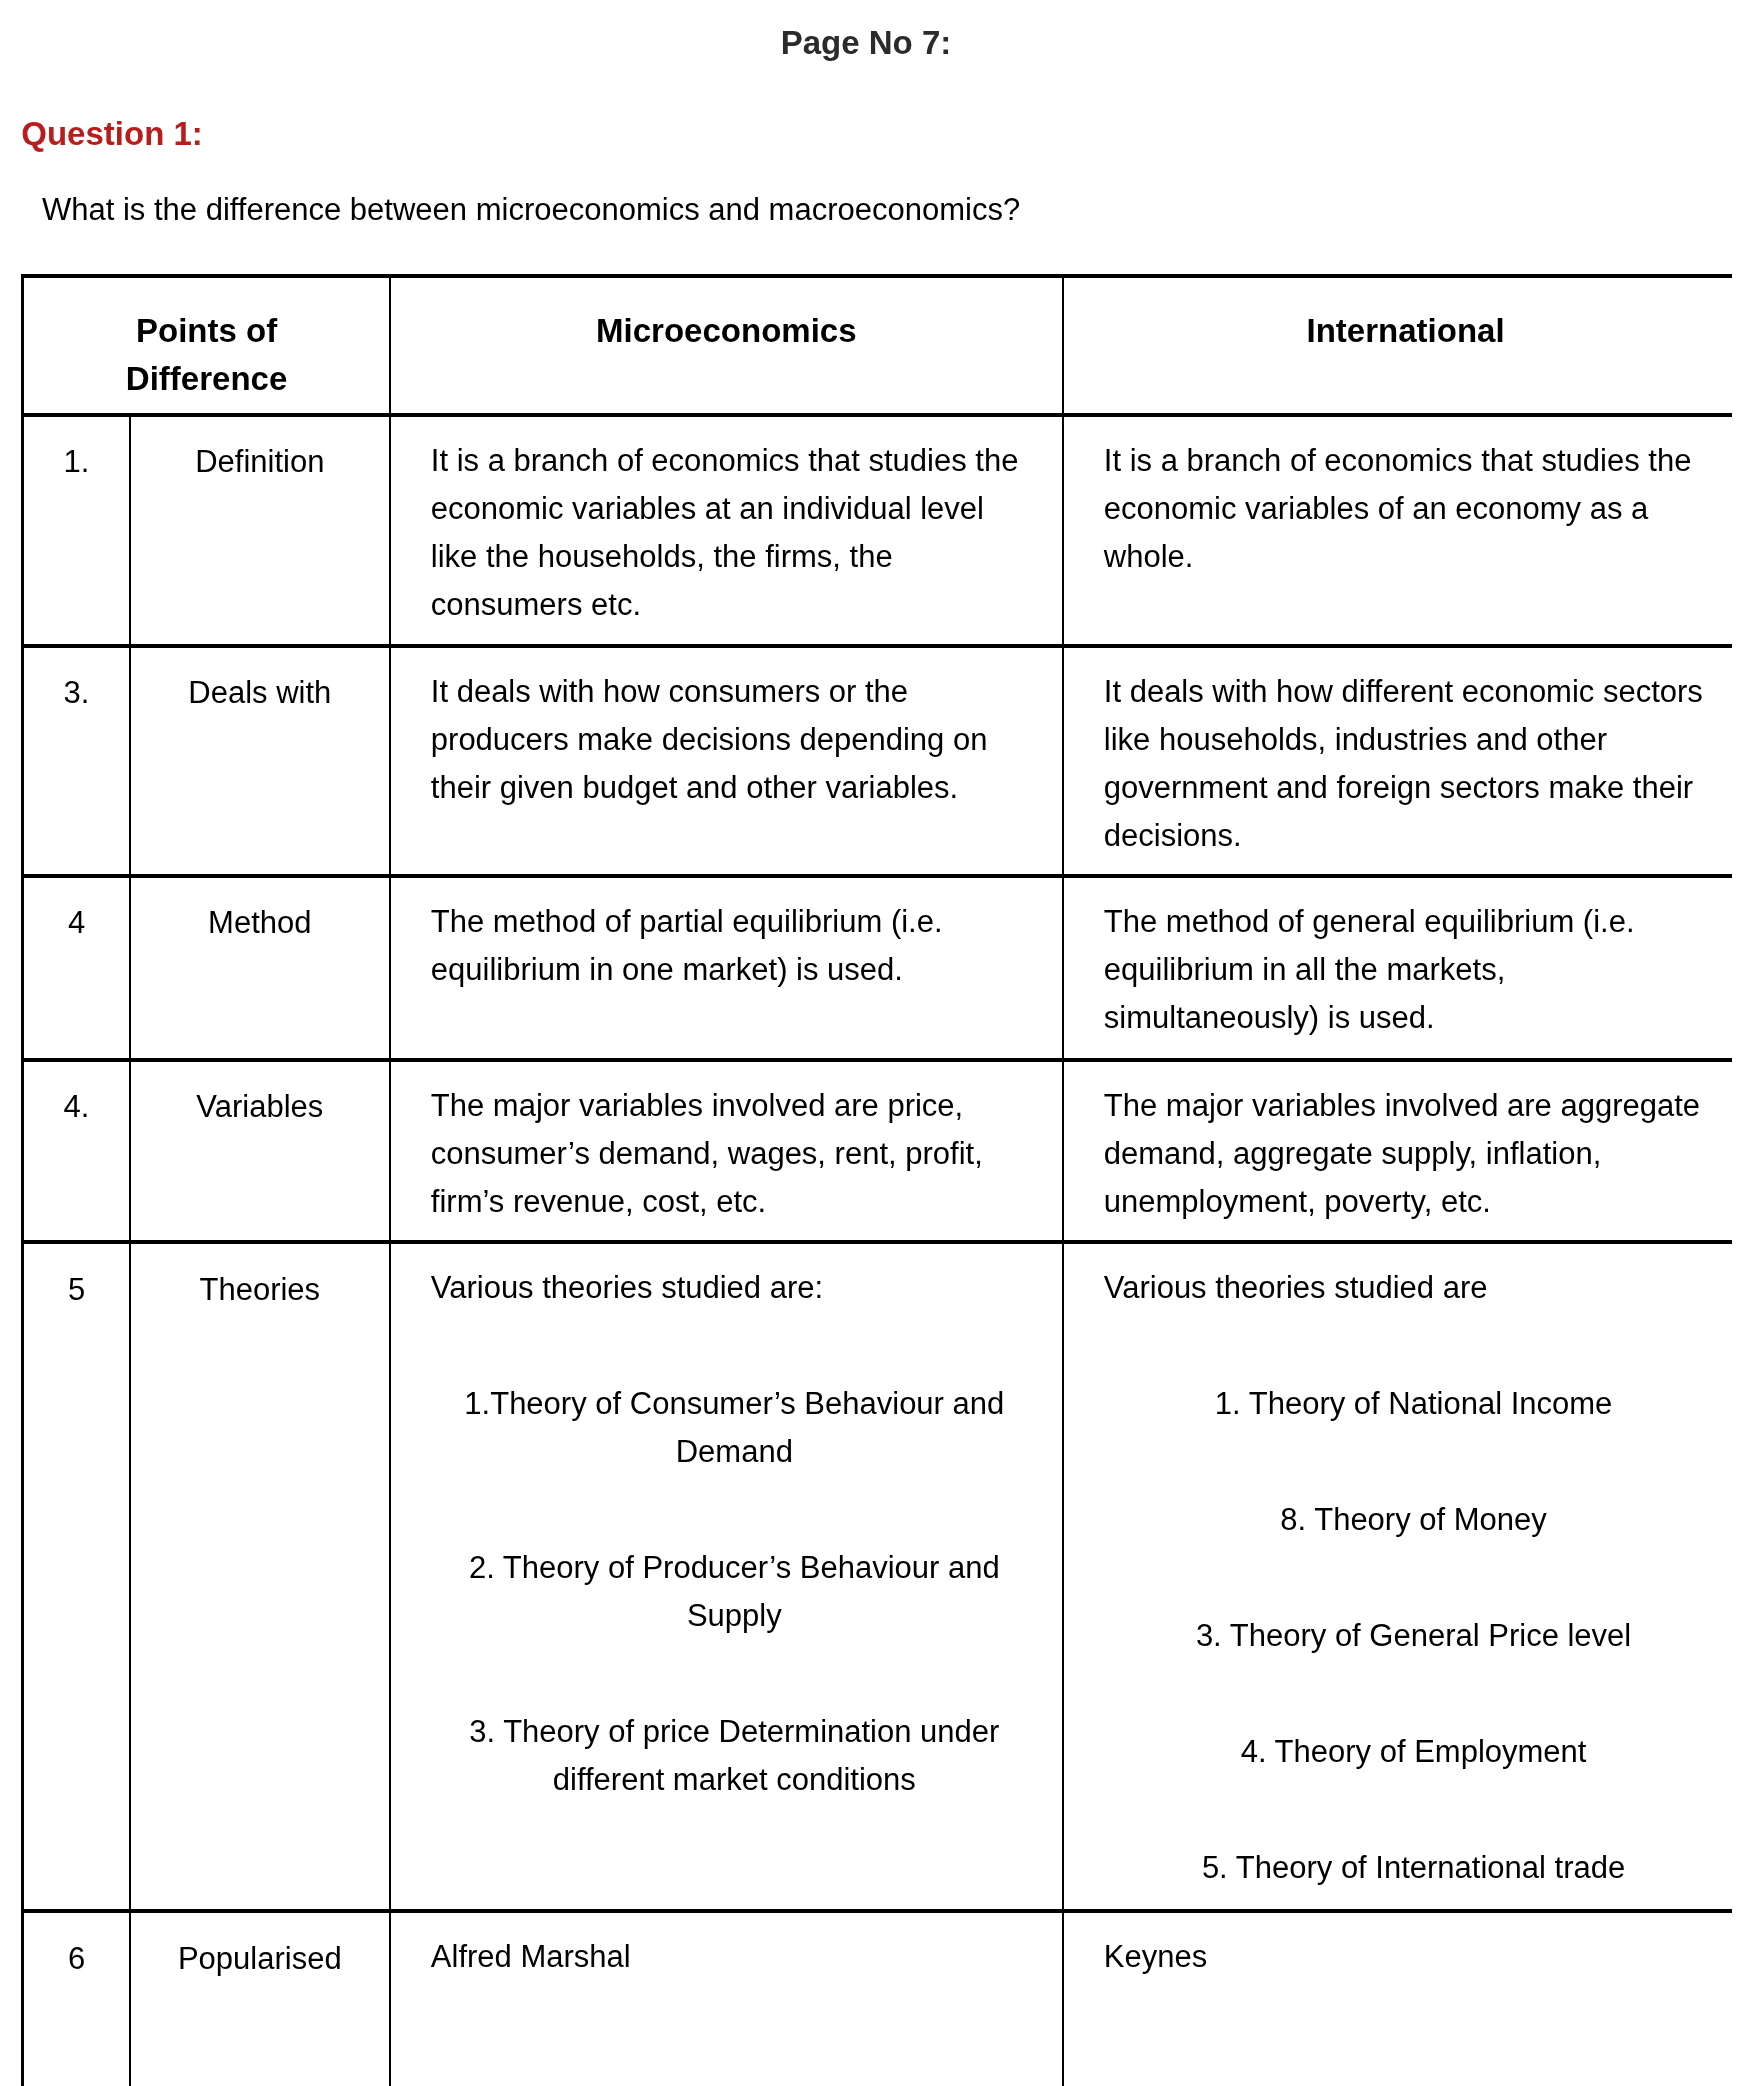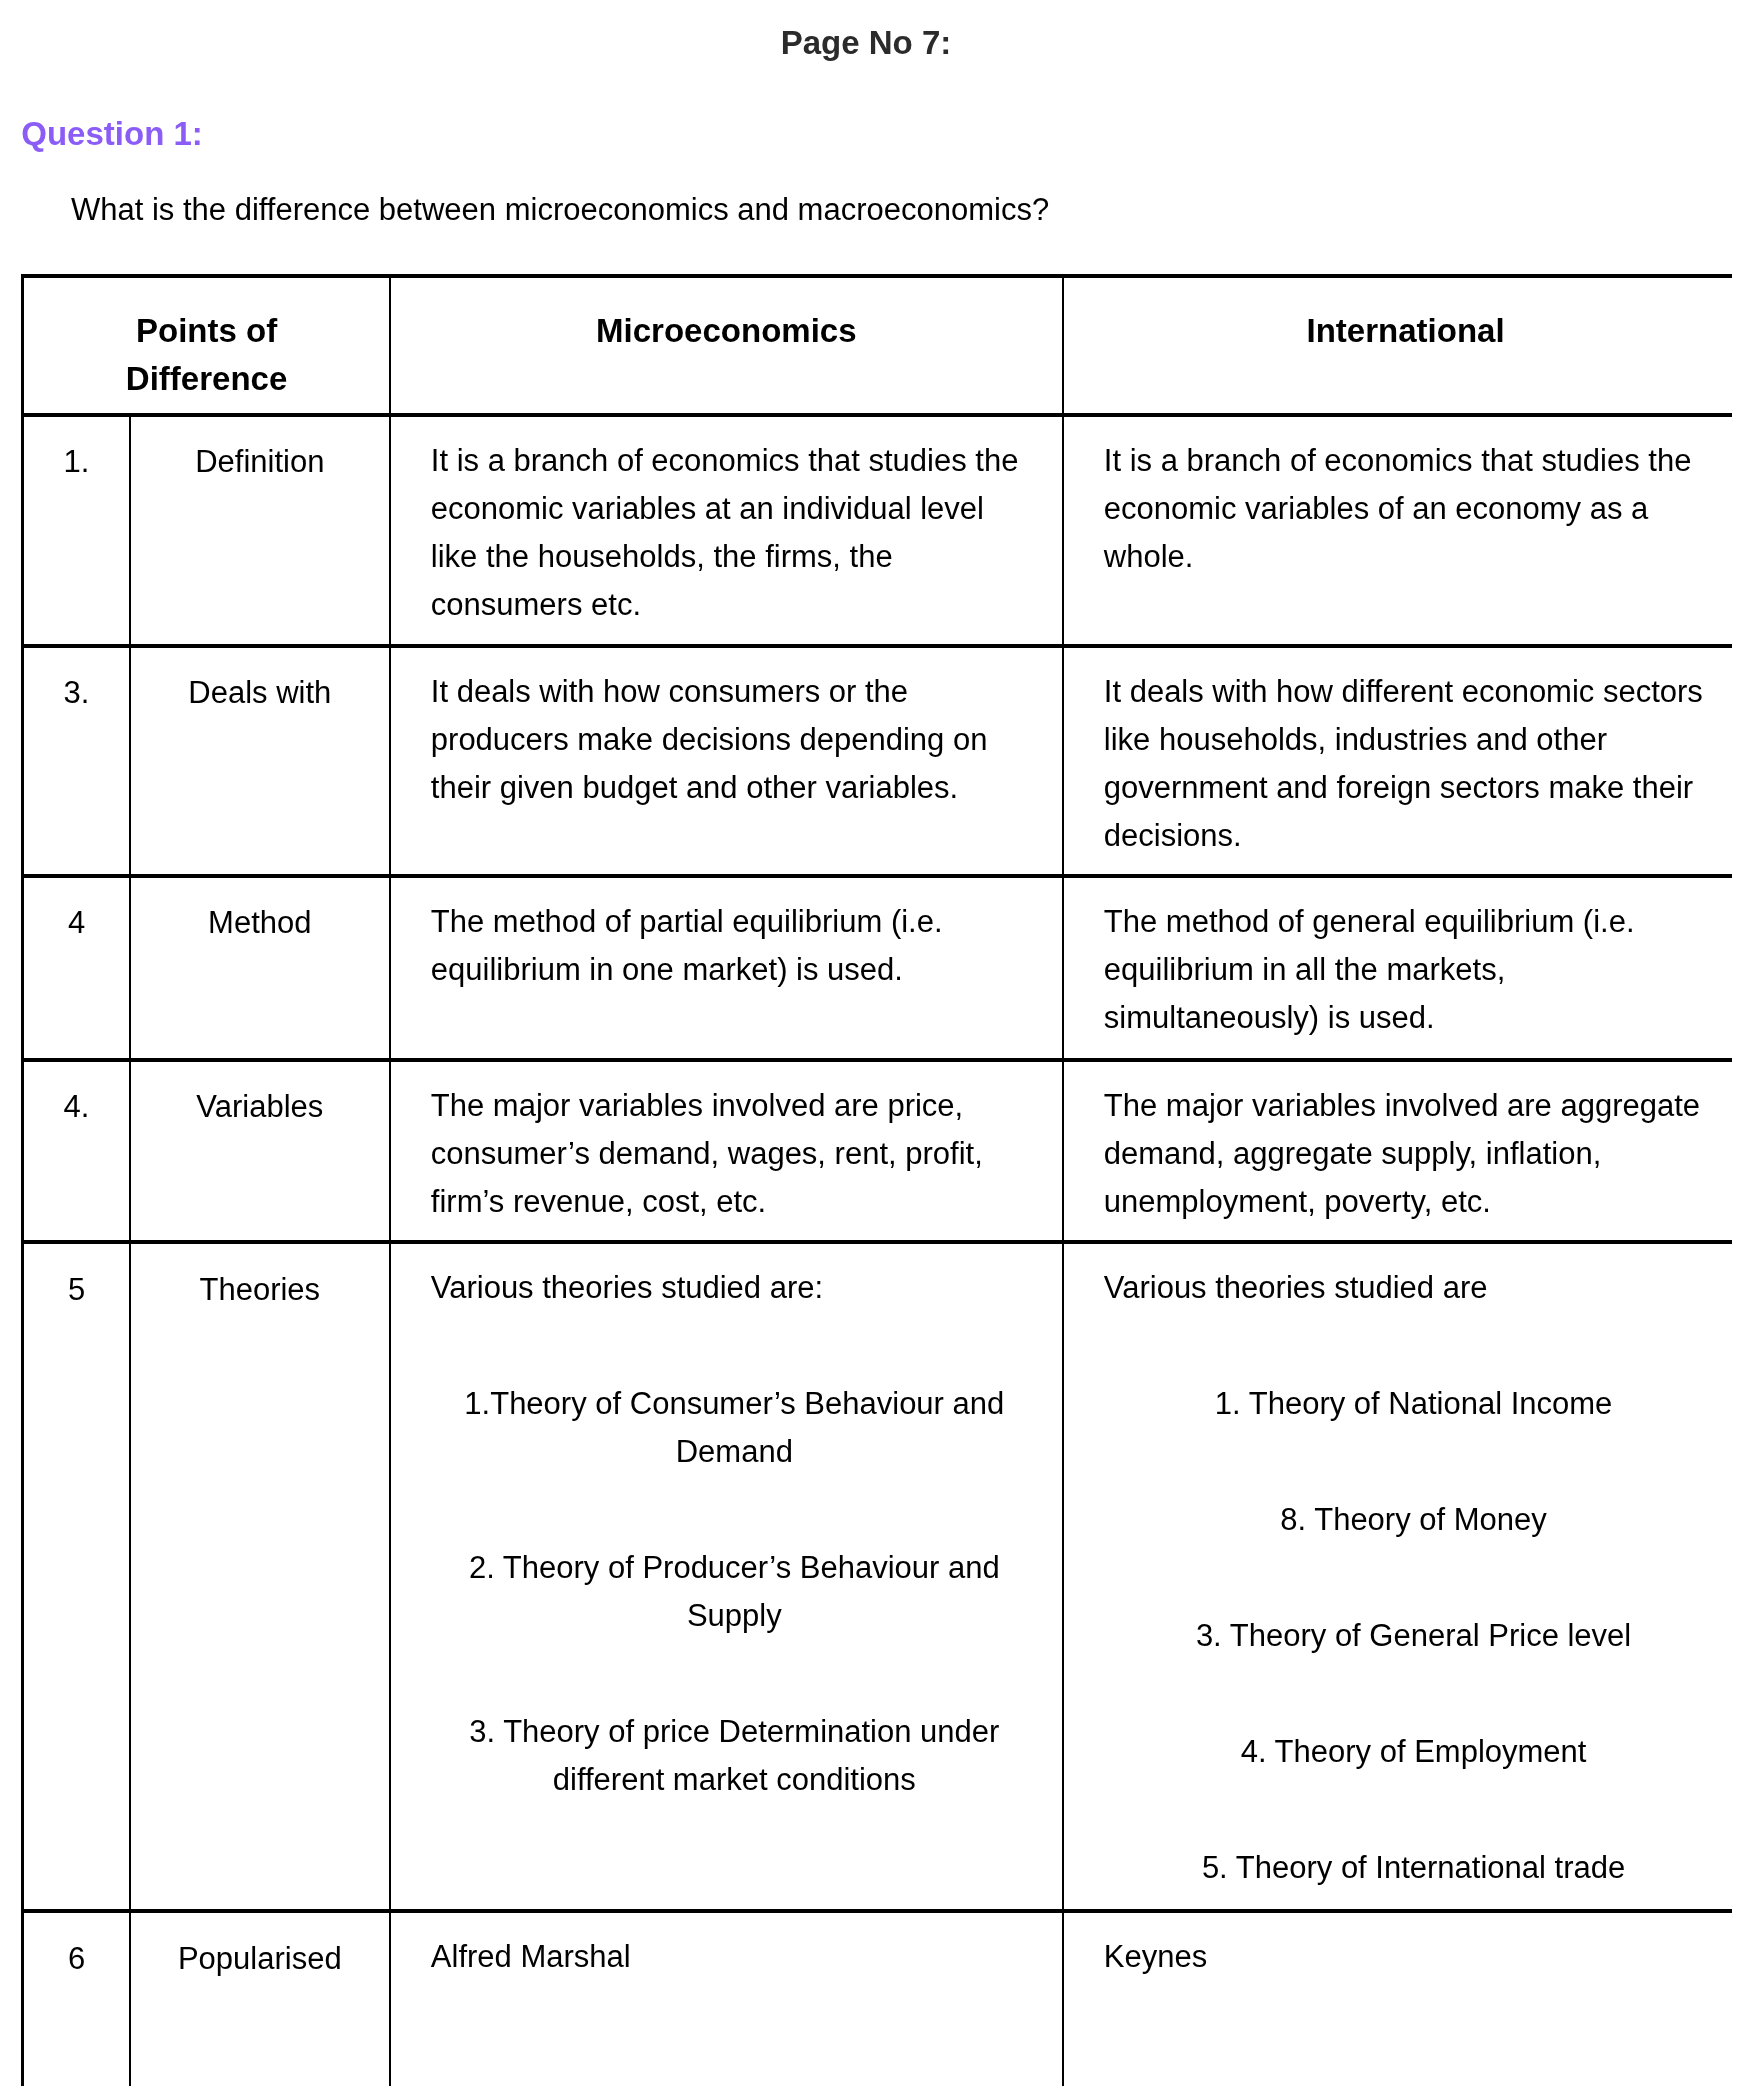"Question 1:" .question-heading { color: #8b5cf6 -> #b91c1c }
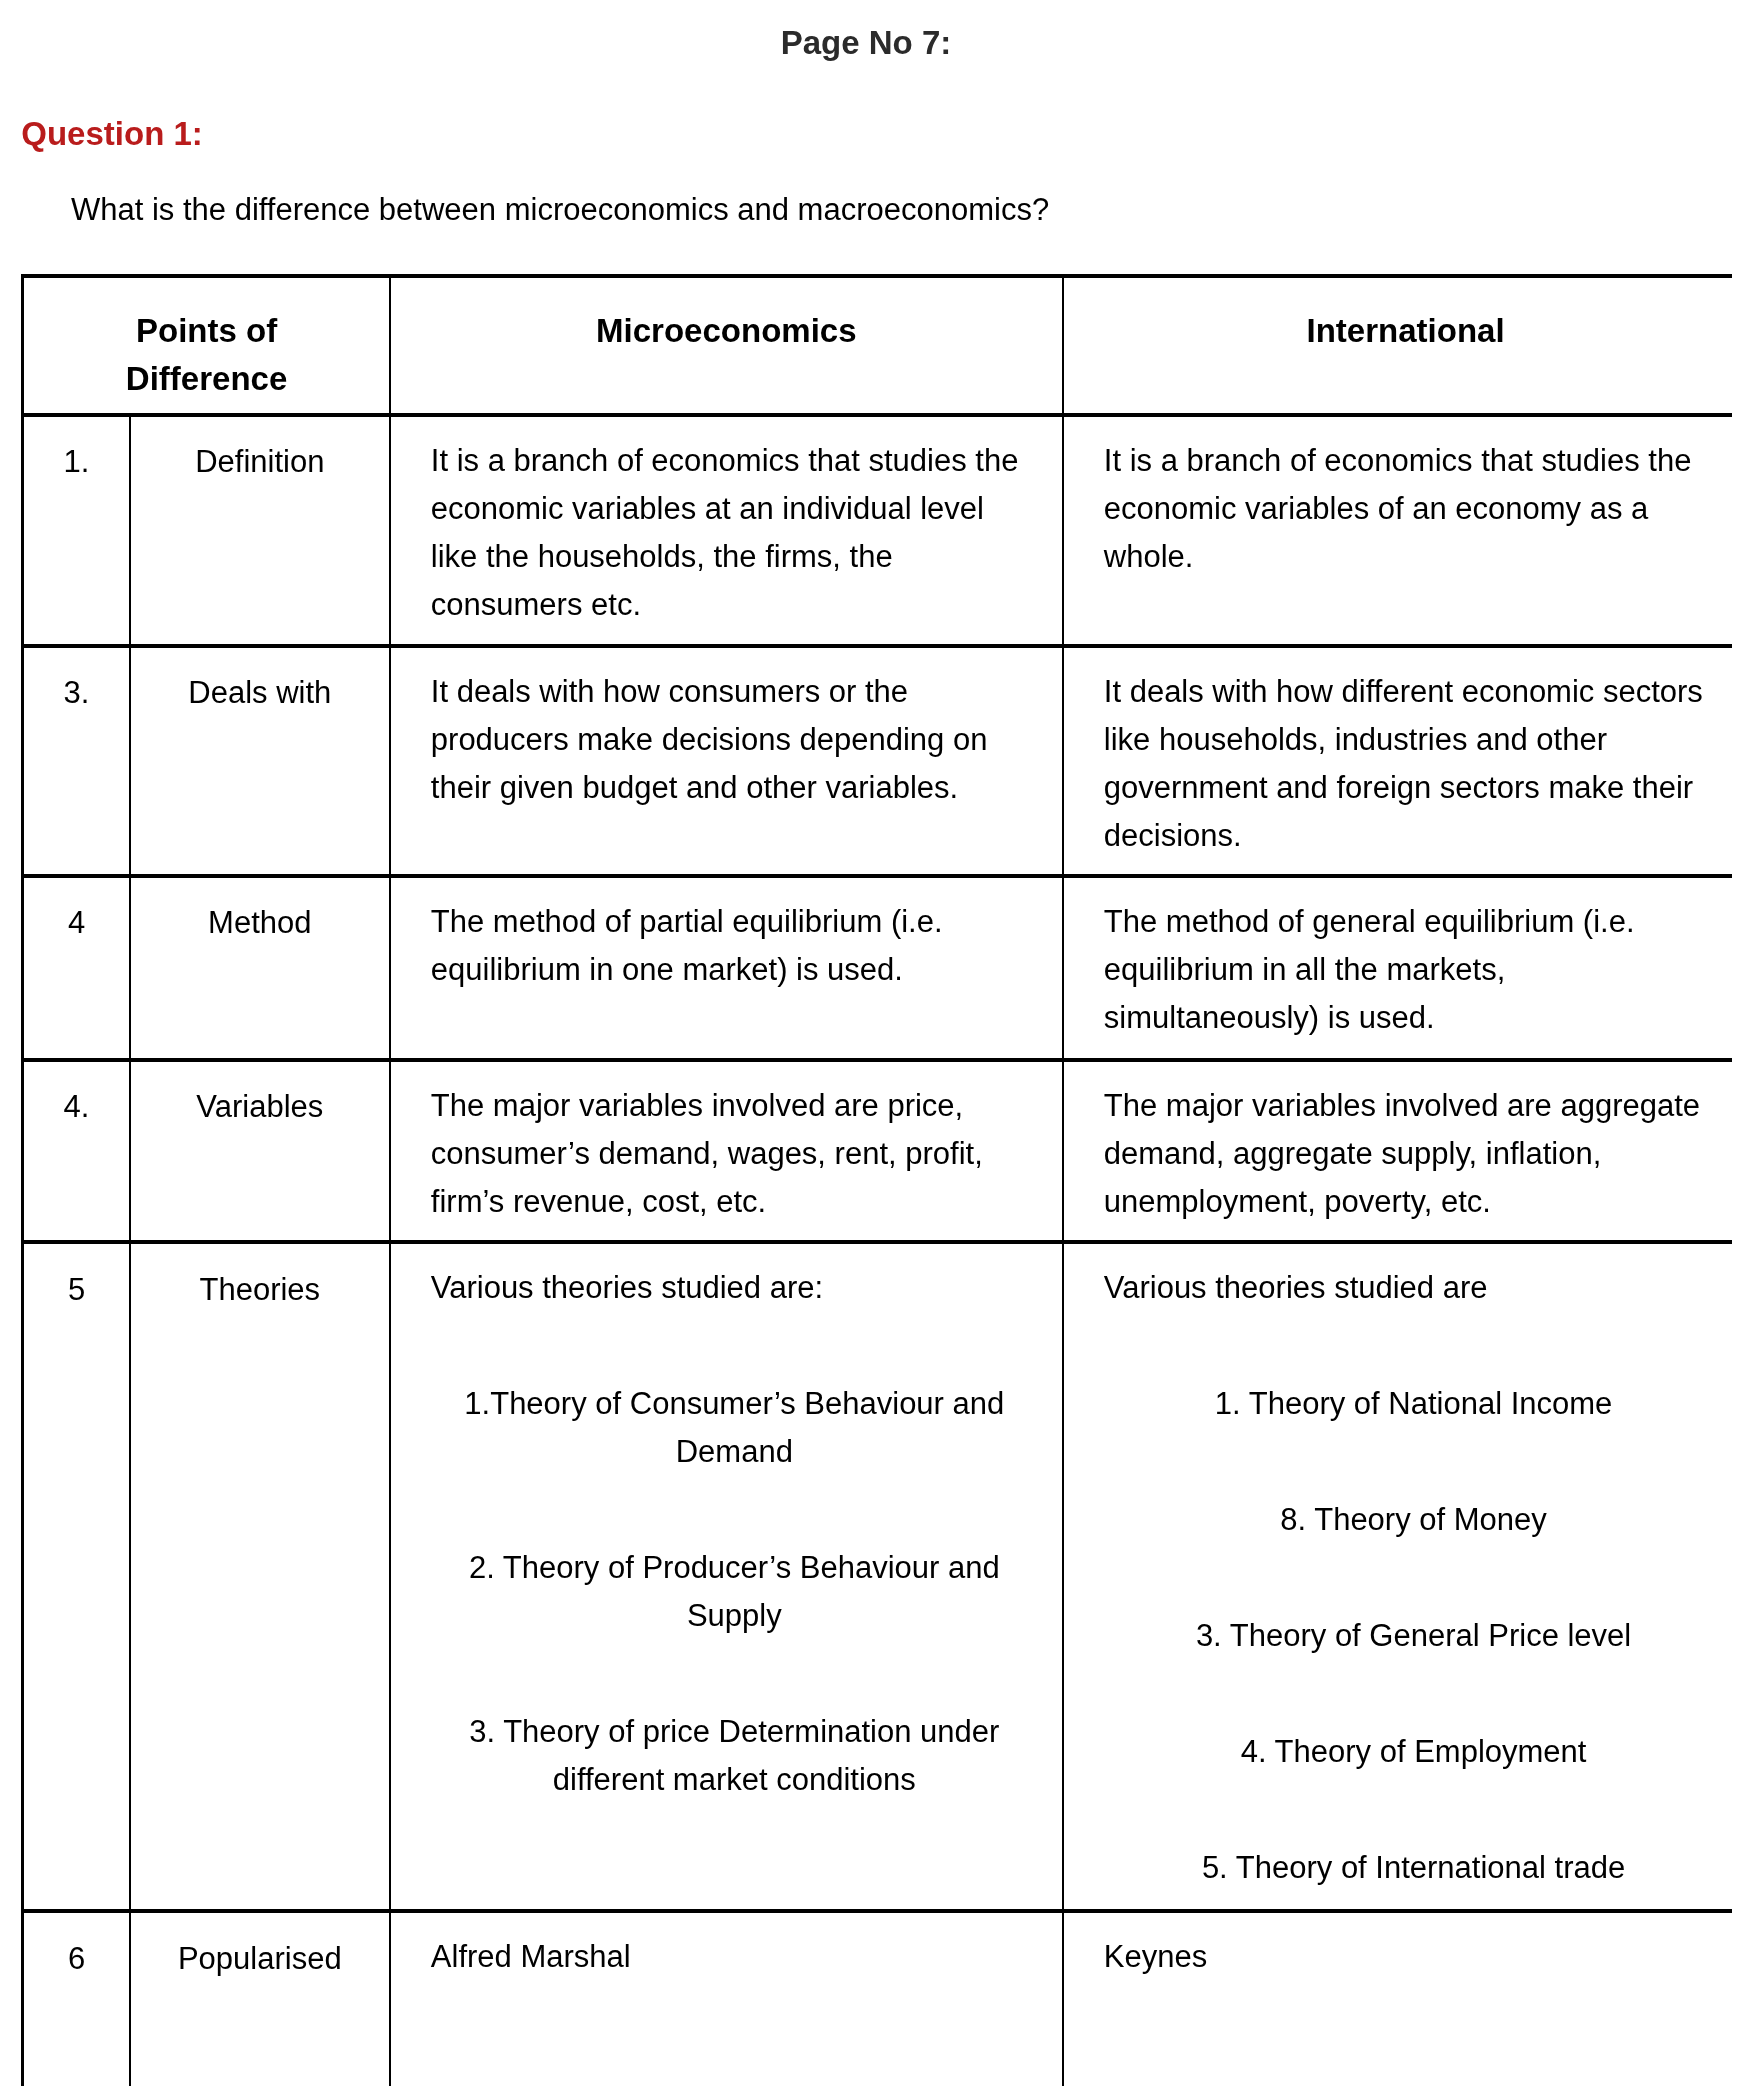"What is the difference between" .question-text { margin: 37px 0 0 71px -> 37px 0 0 42px }
